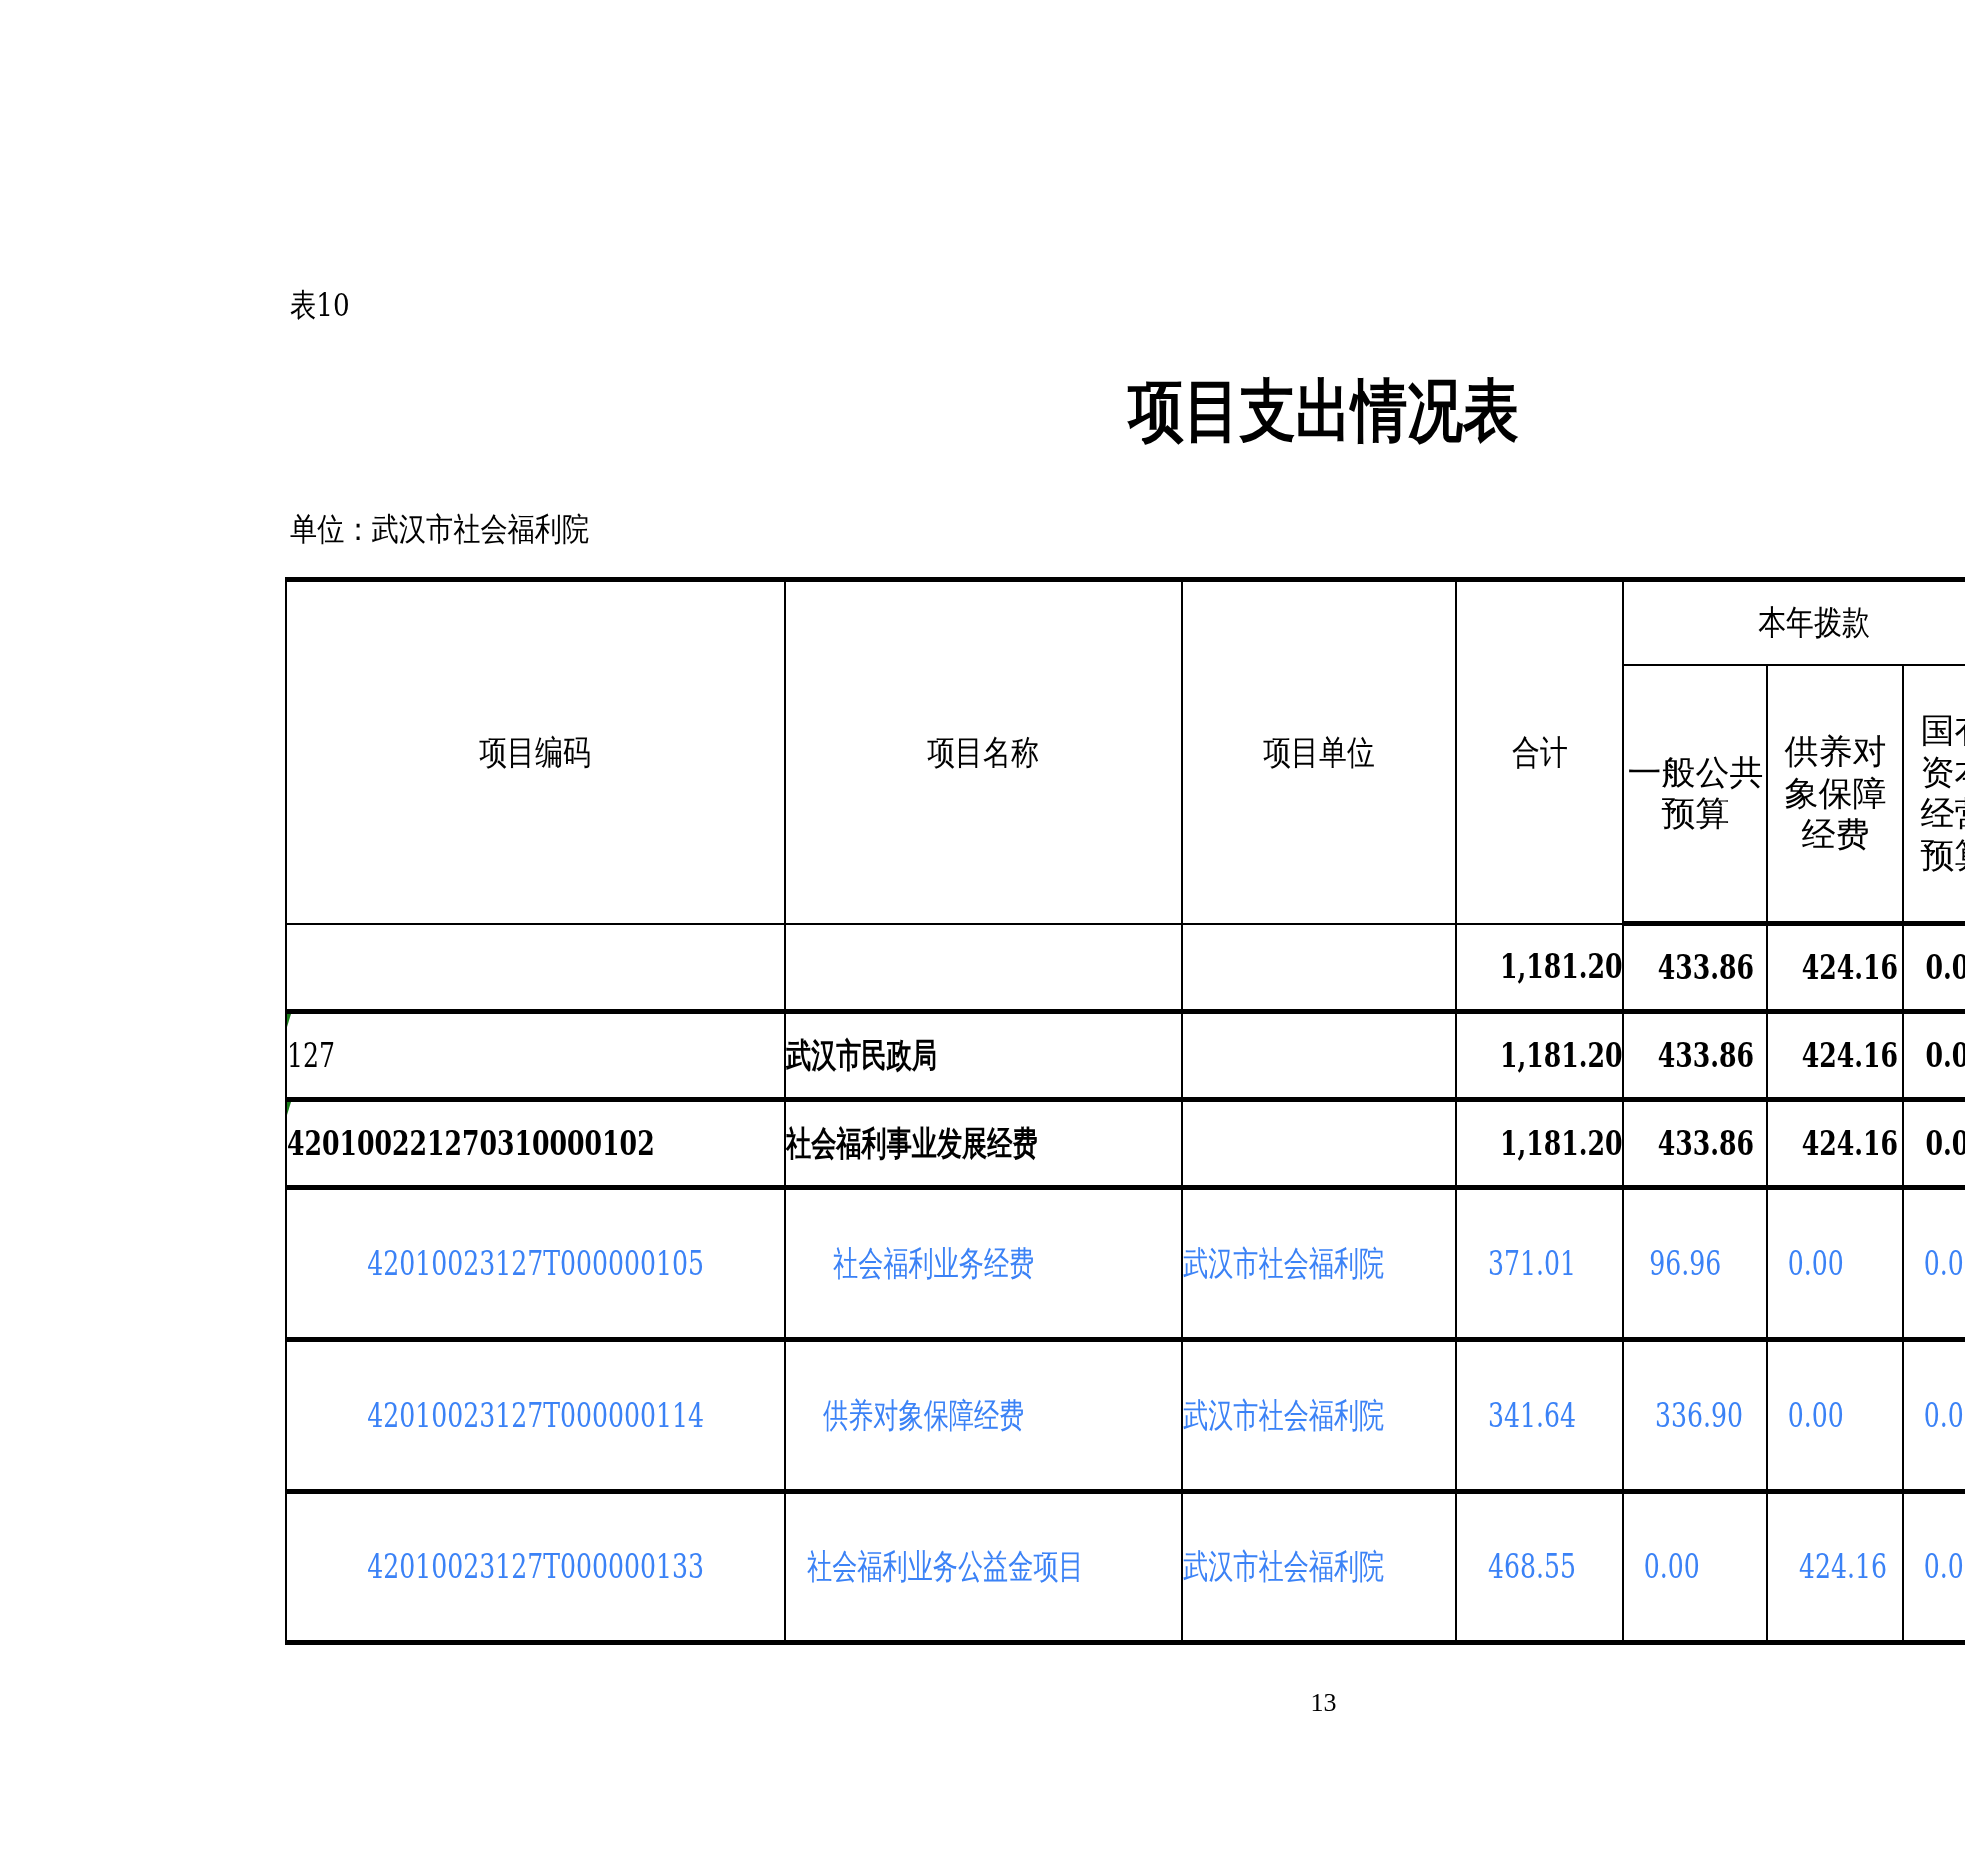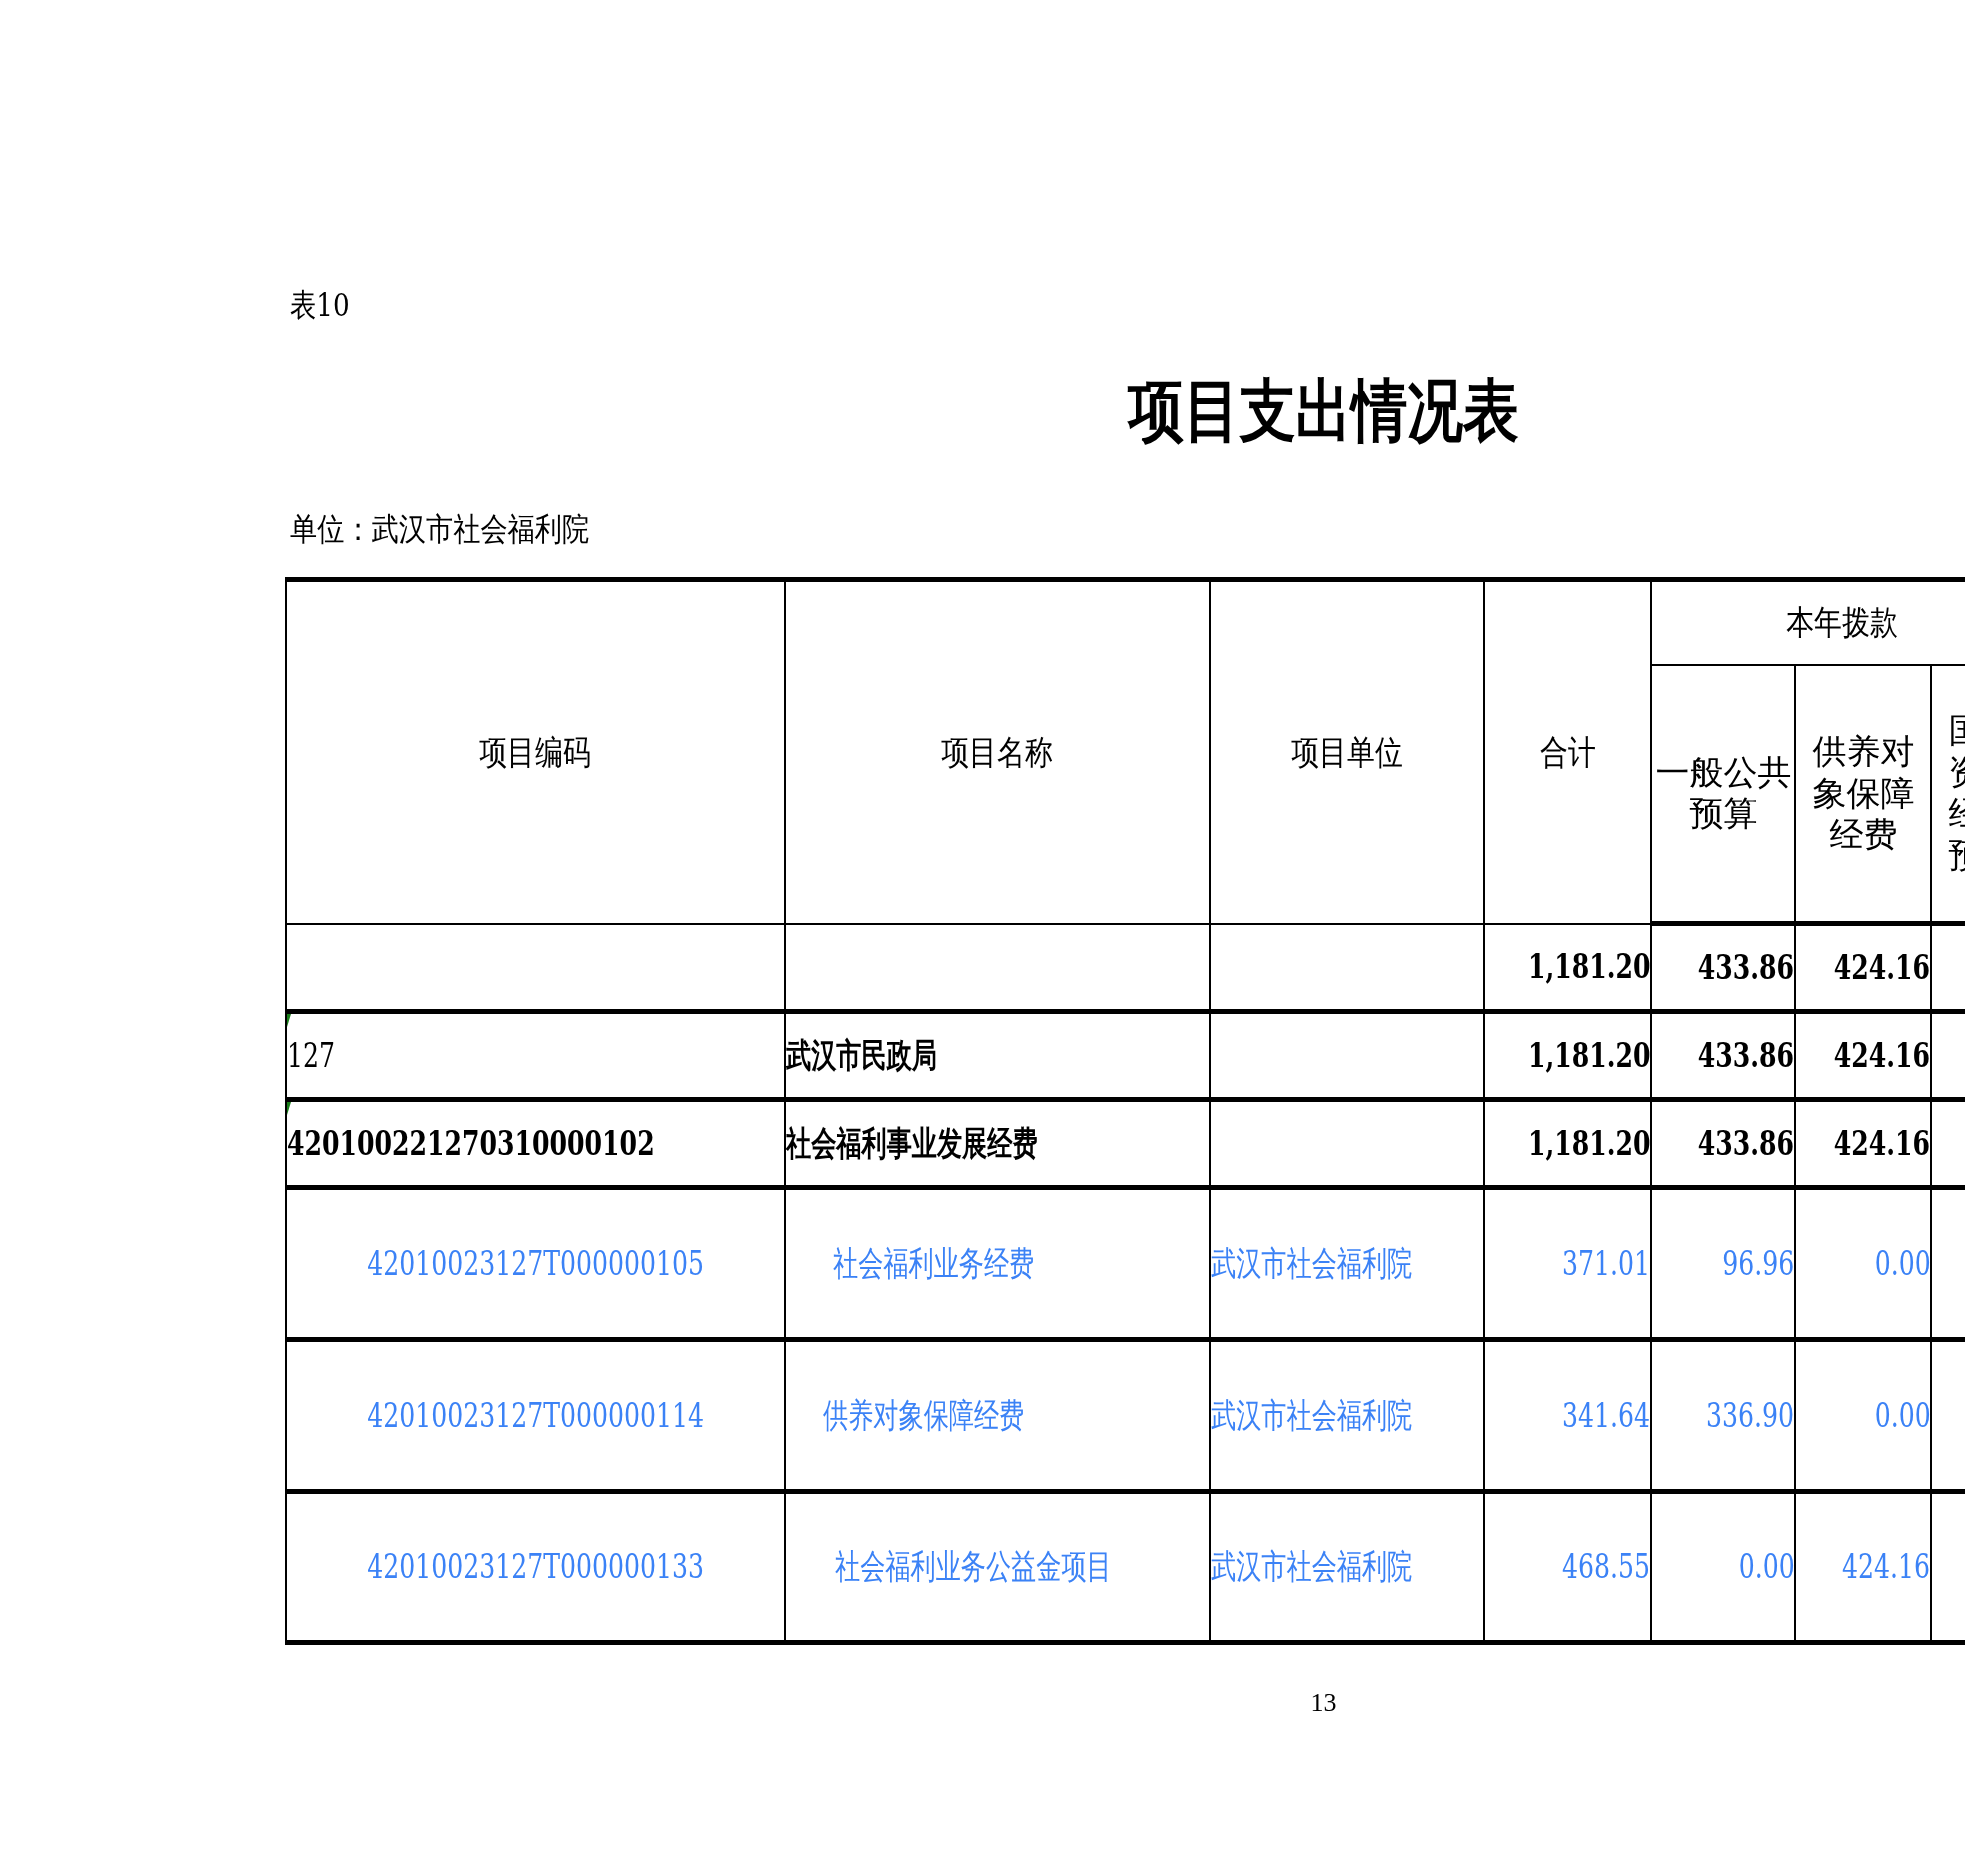"1,181.20" td.num { text-align: right -> left }
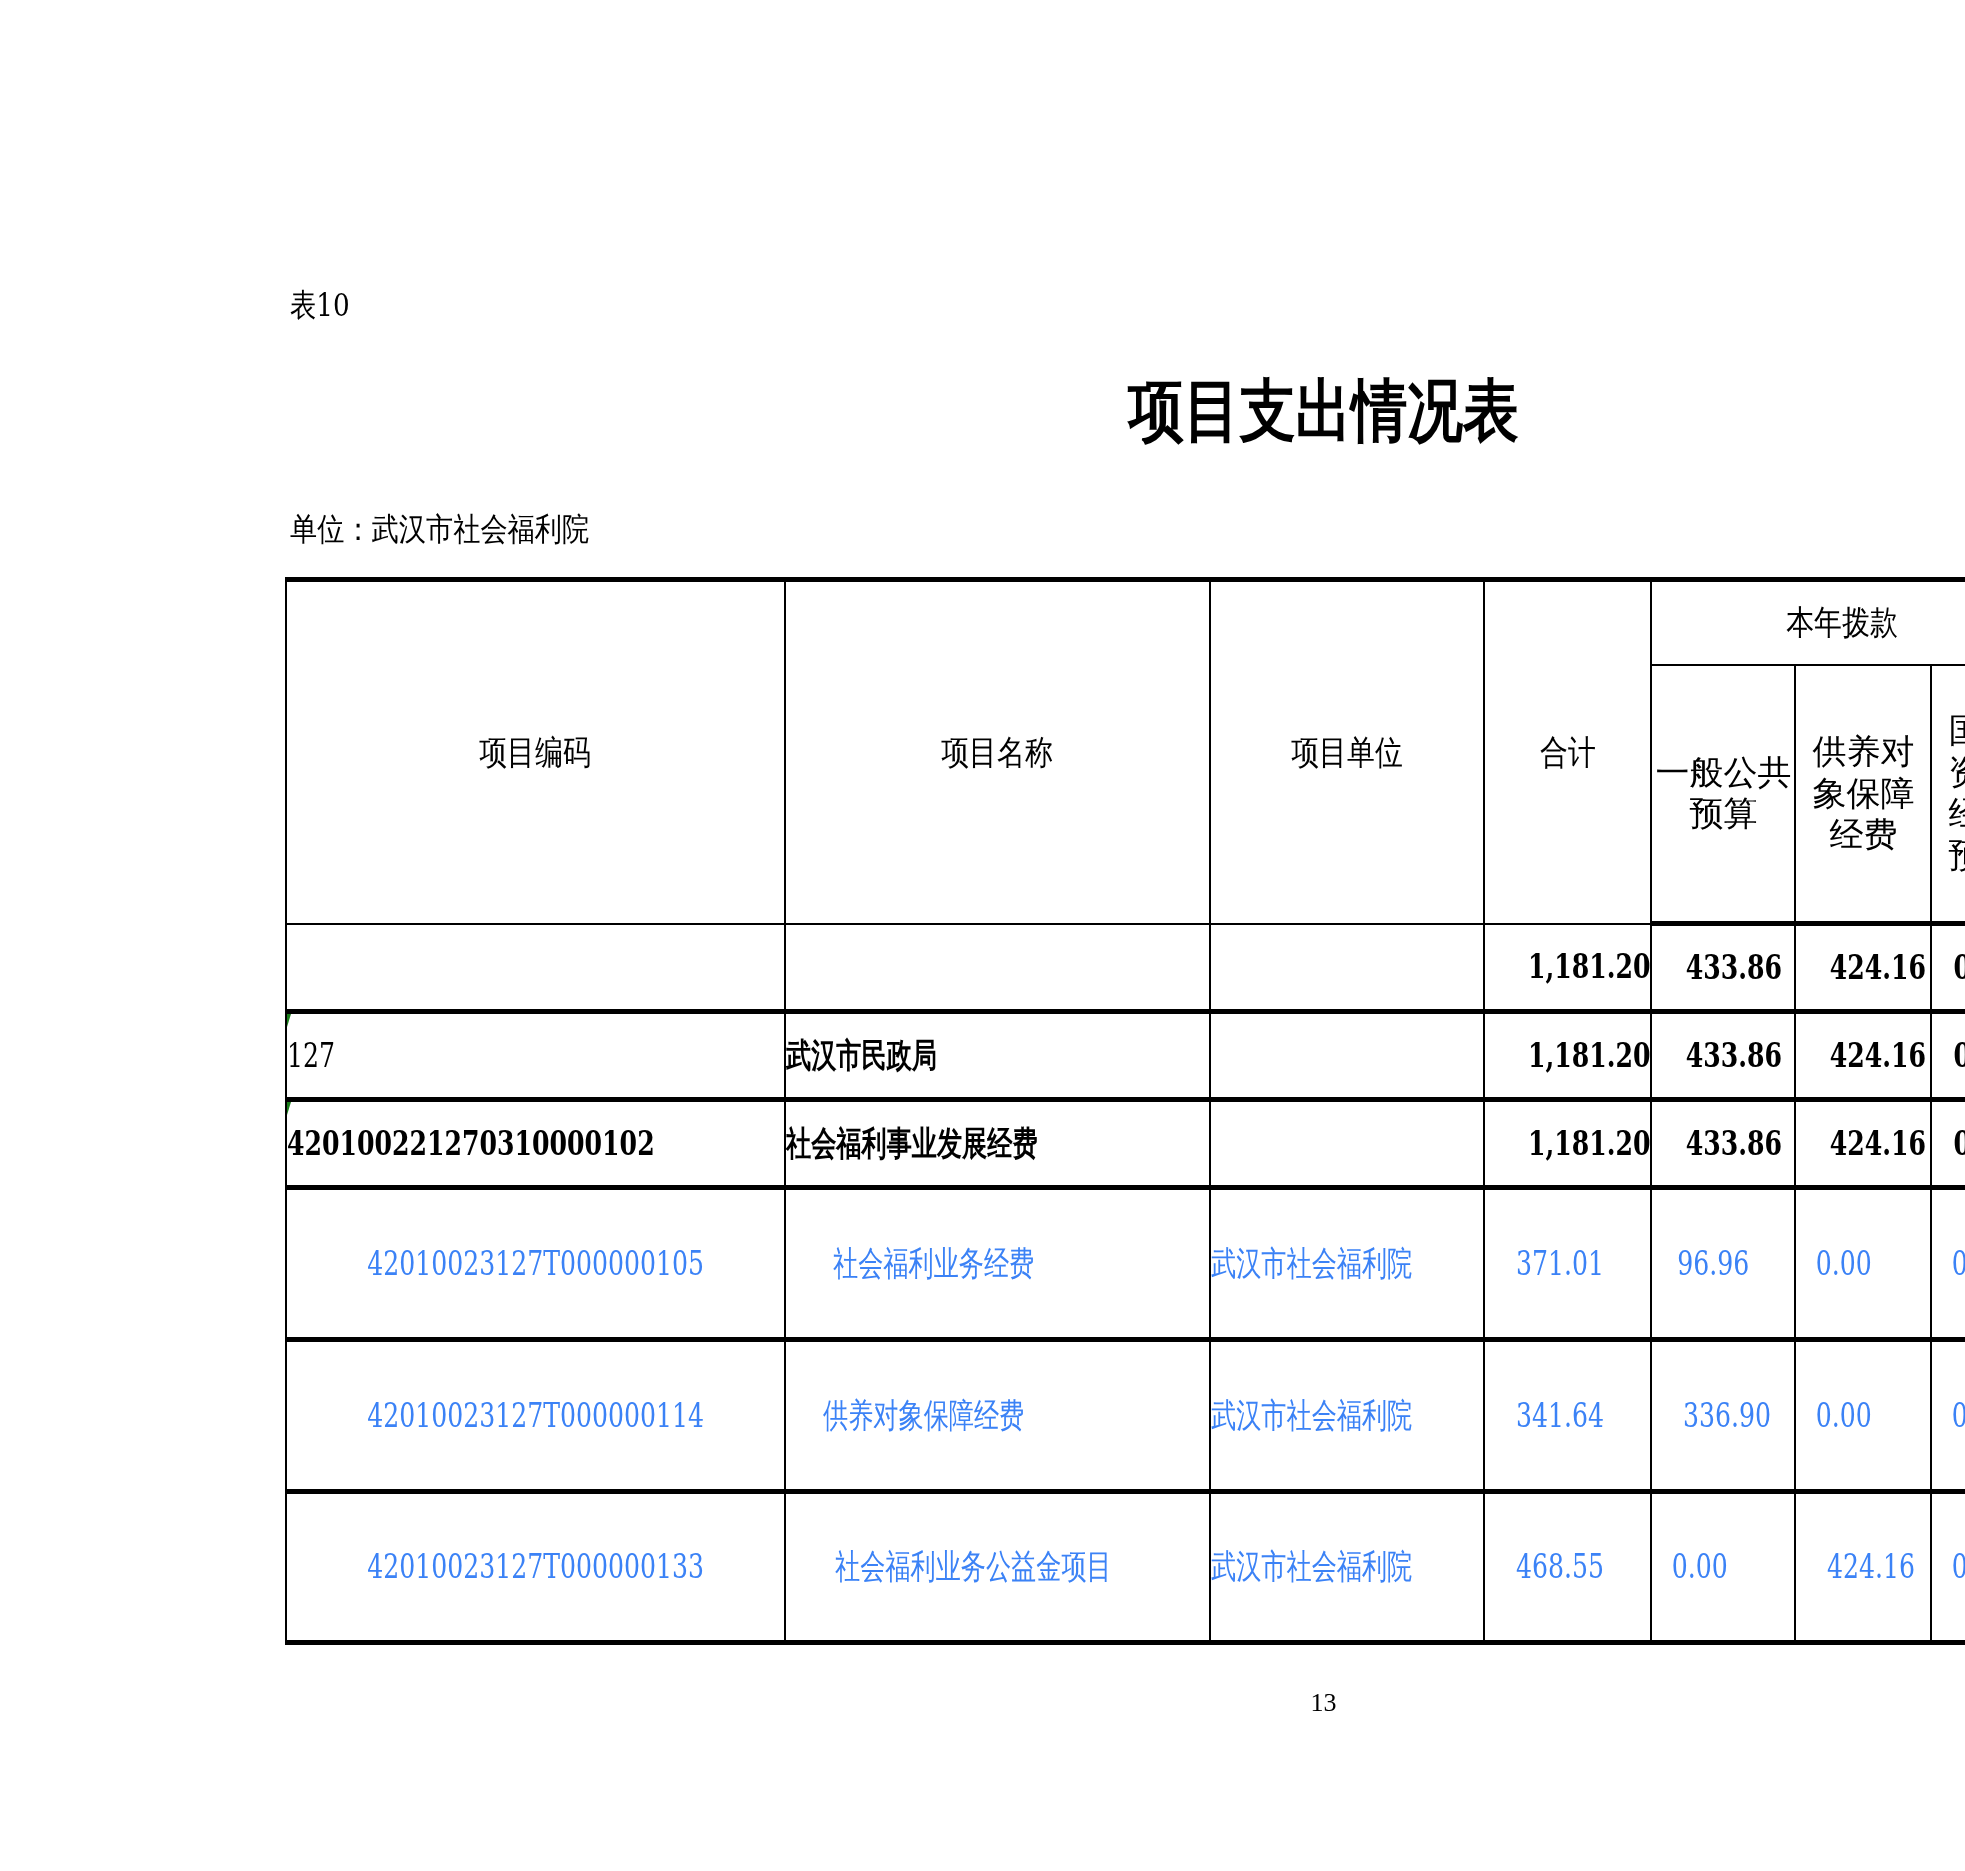"社会福利业务公益金项目" td.txt { padding-left: 49px -> 21px }
